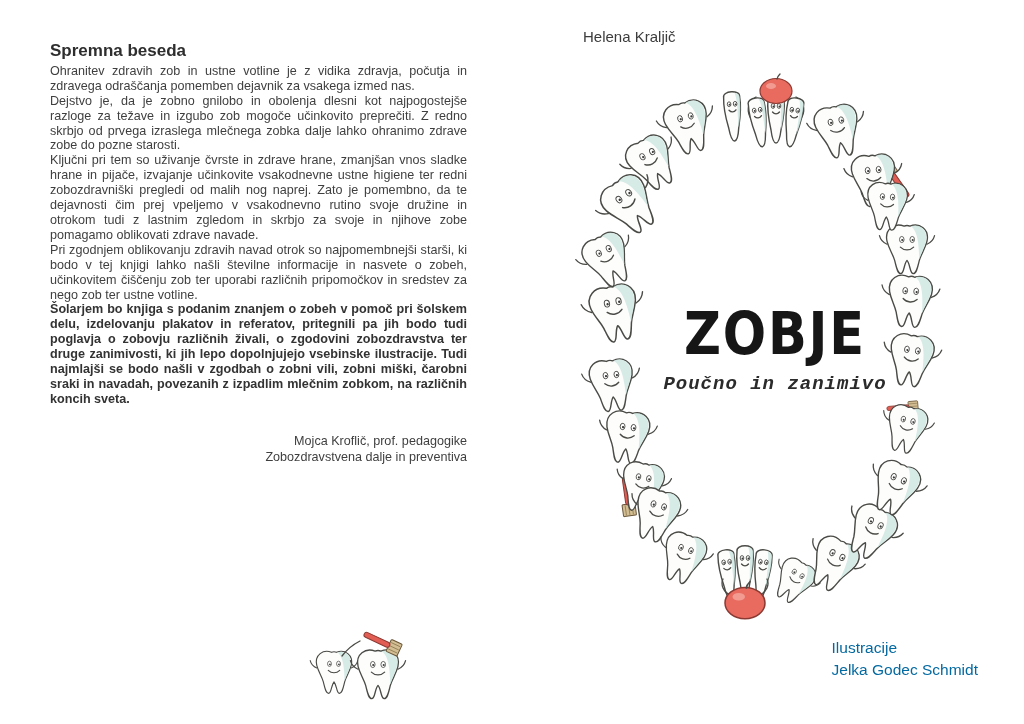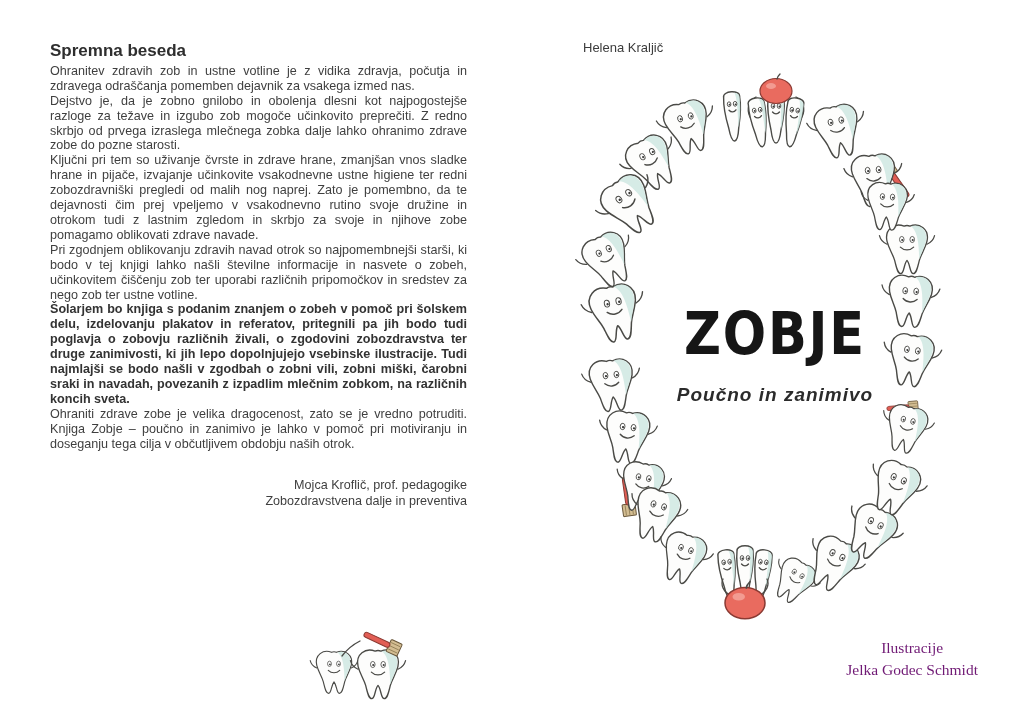"Helena Kraljič" .author { font-size: 13px -> 15px; top: 40px -> 28px }
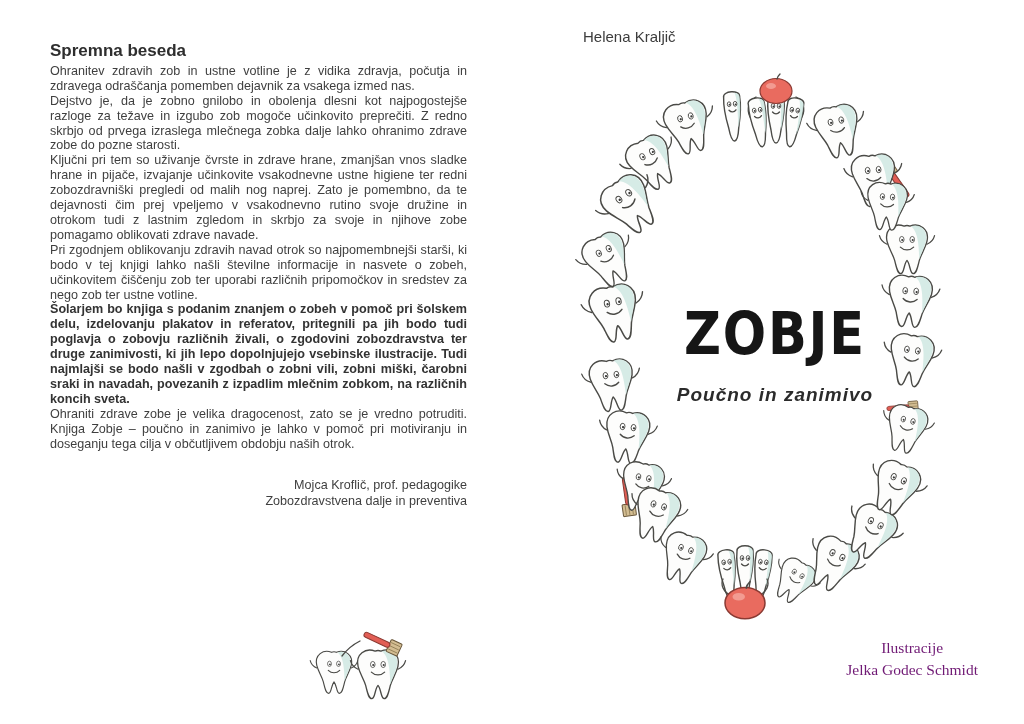"Poučno in zanimivo" .cover-subtitle { font-family: Liberation Sans, sans-serif -> Liberation Mono, monospace; margin-top: 20px -> 9px }
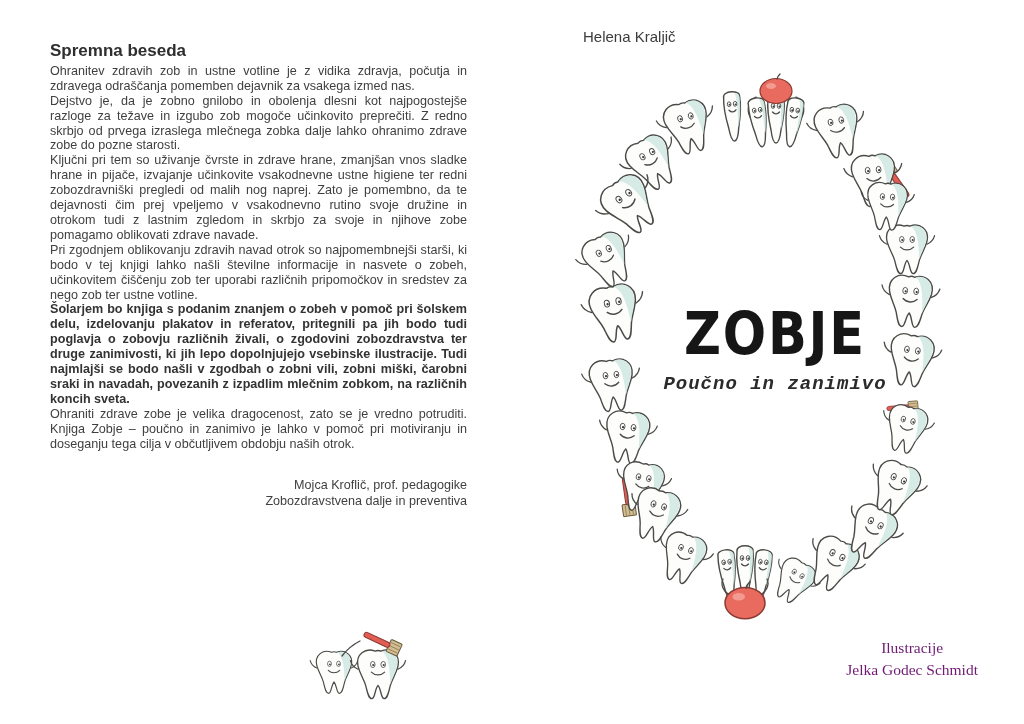"Ohraniti zdrave zobe je velika" p.para { html: <p>Ohraniti zdrave zobe je velika dragocenost, zato se je vredno potruditi. Knjiga Zobje – poučno in zanimivo je lahko v pomoč pri motiviranju in doseganju tega cilja v občutljivem obdobju naših otrok.</p> -> none }
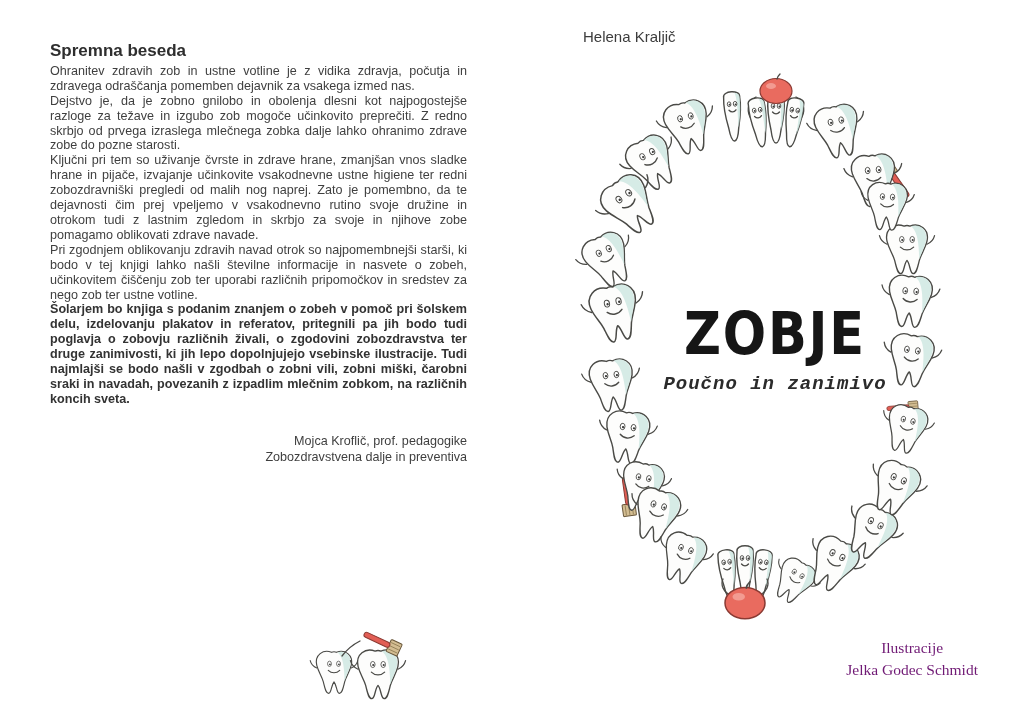"Ilustracije" .credits { color: #701a75 -> #0369a1; font-family: Liberation Serif, serif -> none; text-align: center -> left }
